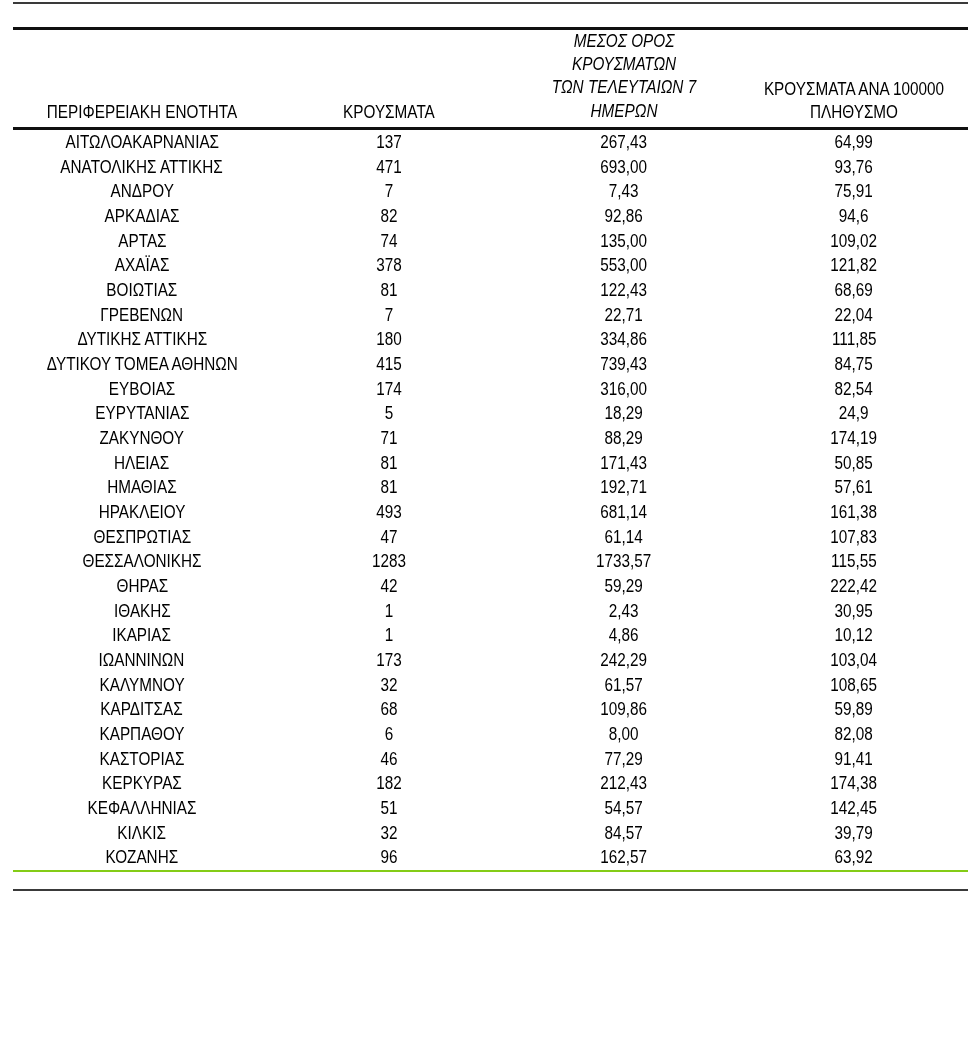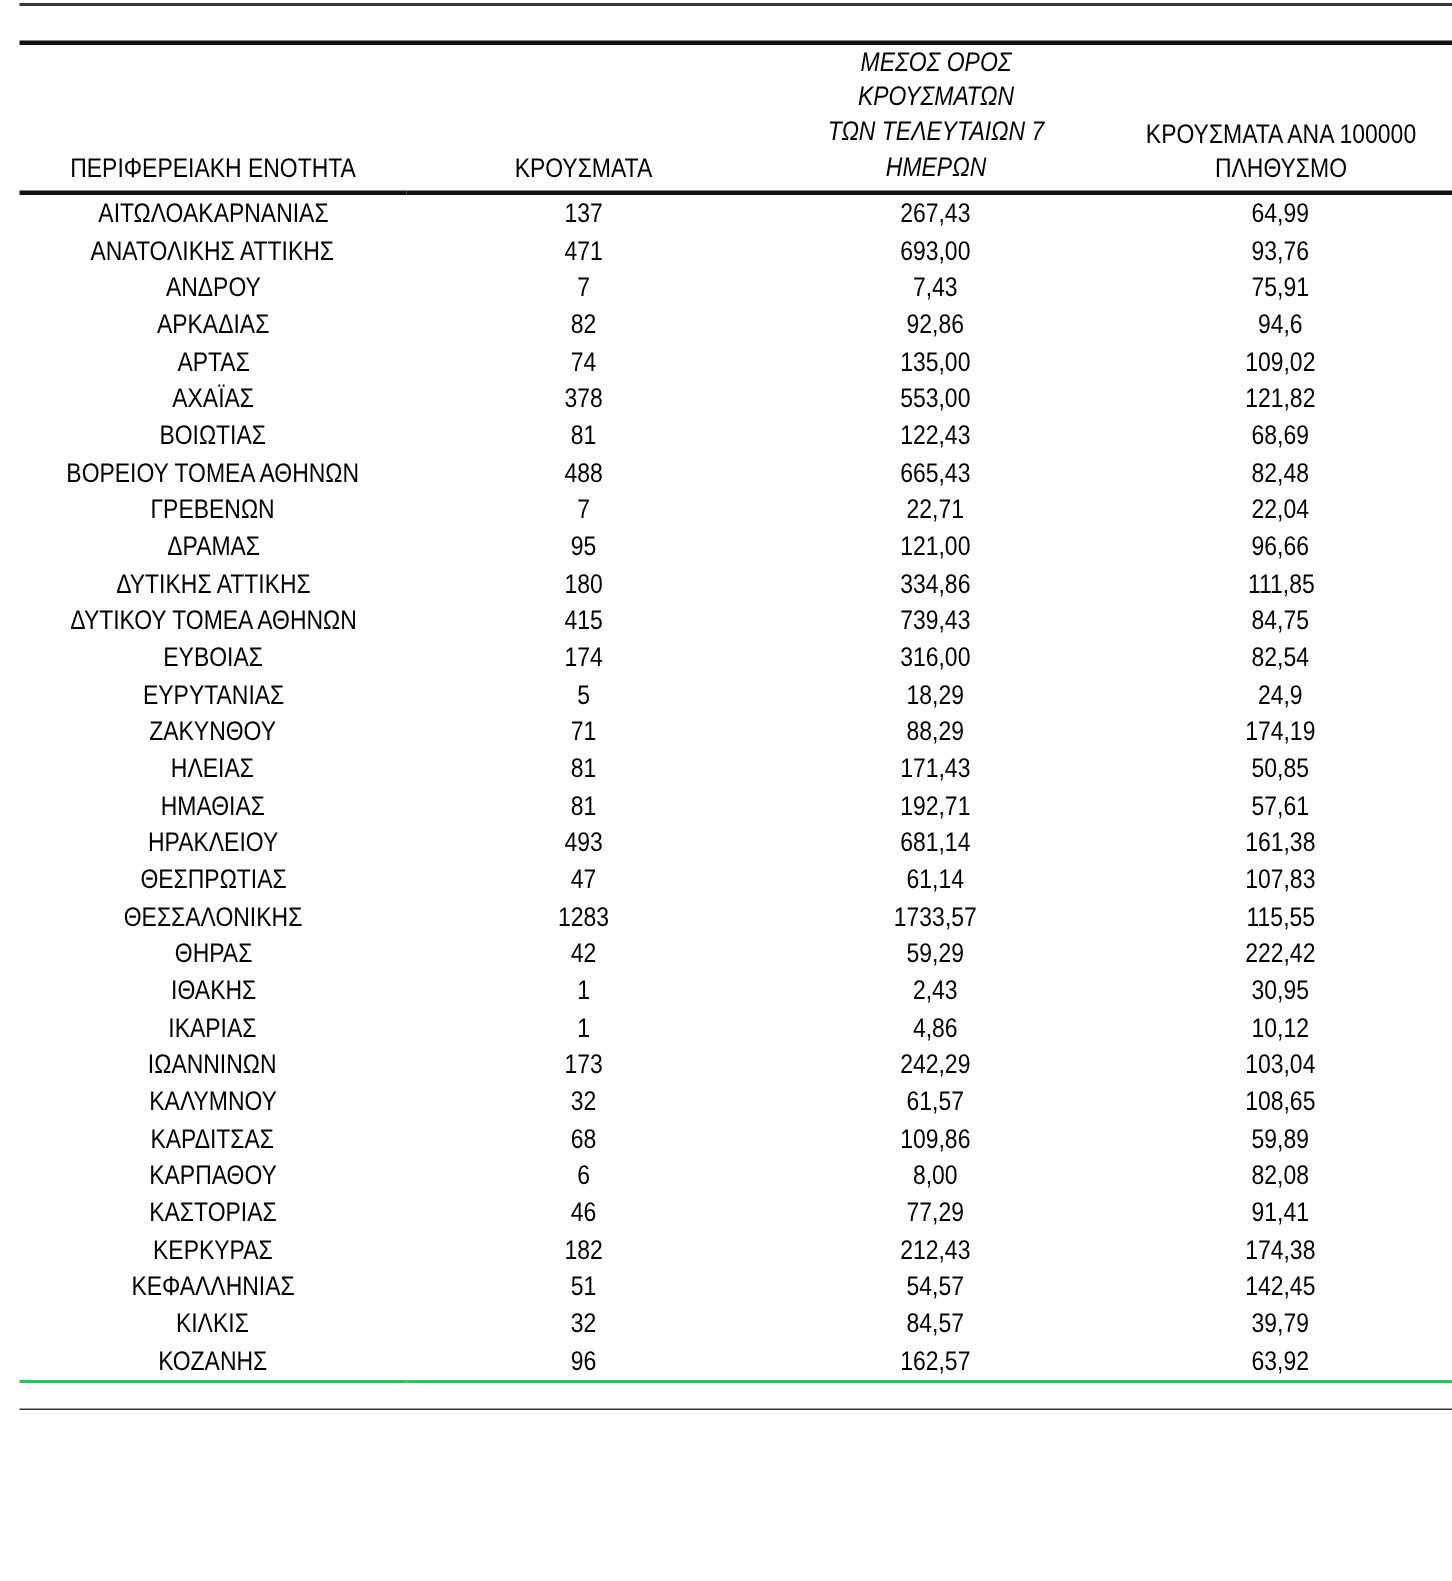"ΒΟΡΕΙΟΥ ΤΟΜΕΑ ΑΘΗΝΩΝ" tr { html: <tr> <td><span>ΒΟΡΕΙΟΥ ΤΟΜΕΑ ΑΘΗΝΩΝ</span></td> <td><span>488</span></td> <td><span>665,43</span></td> <td><span>82,48</span></td> </tr> -> none }
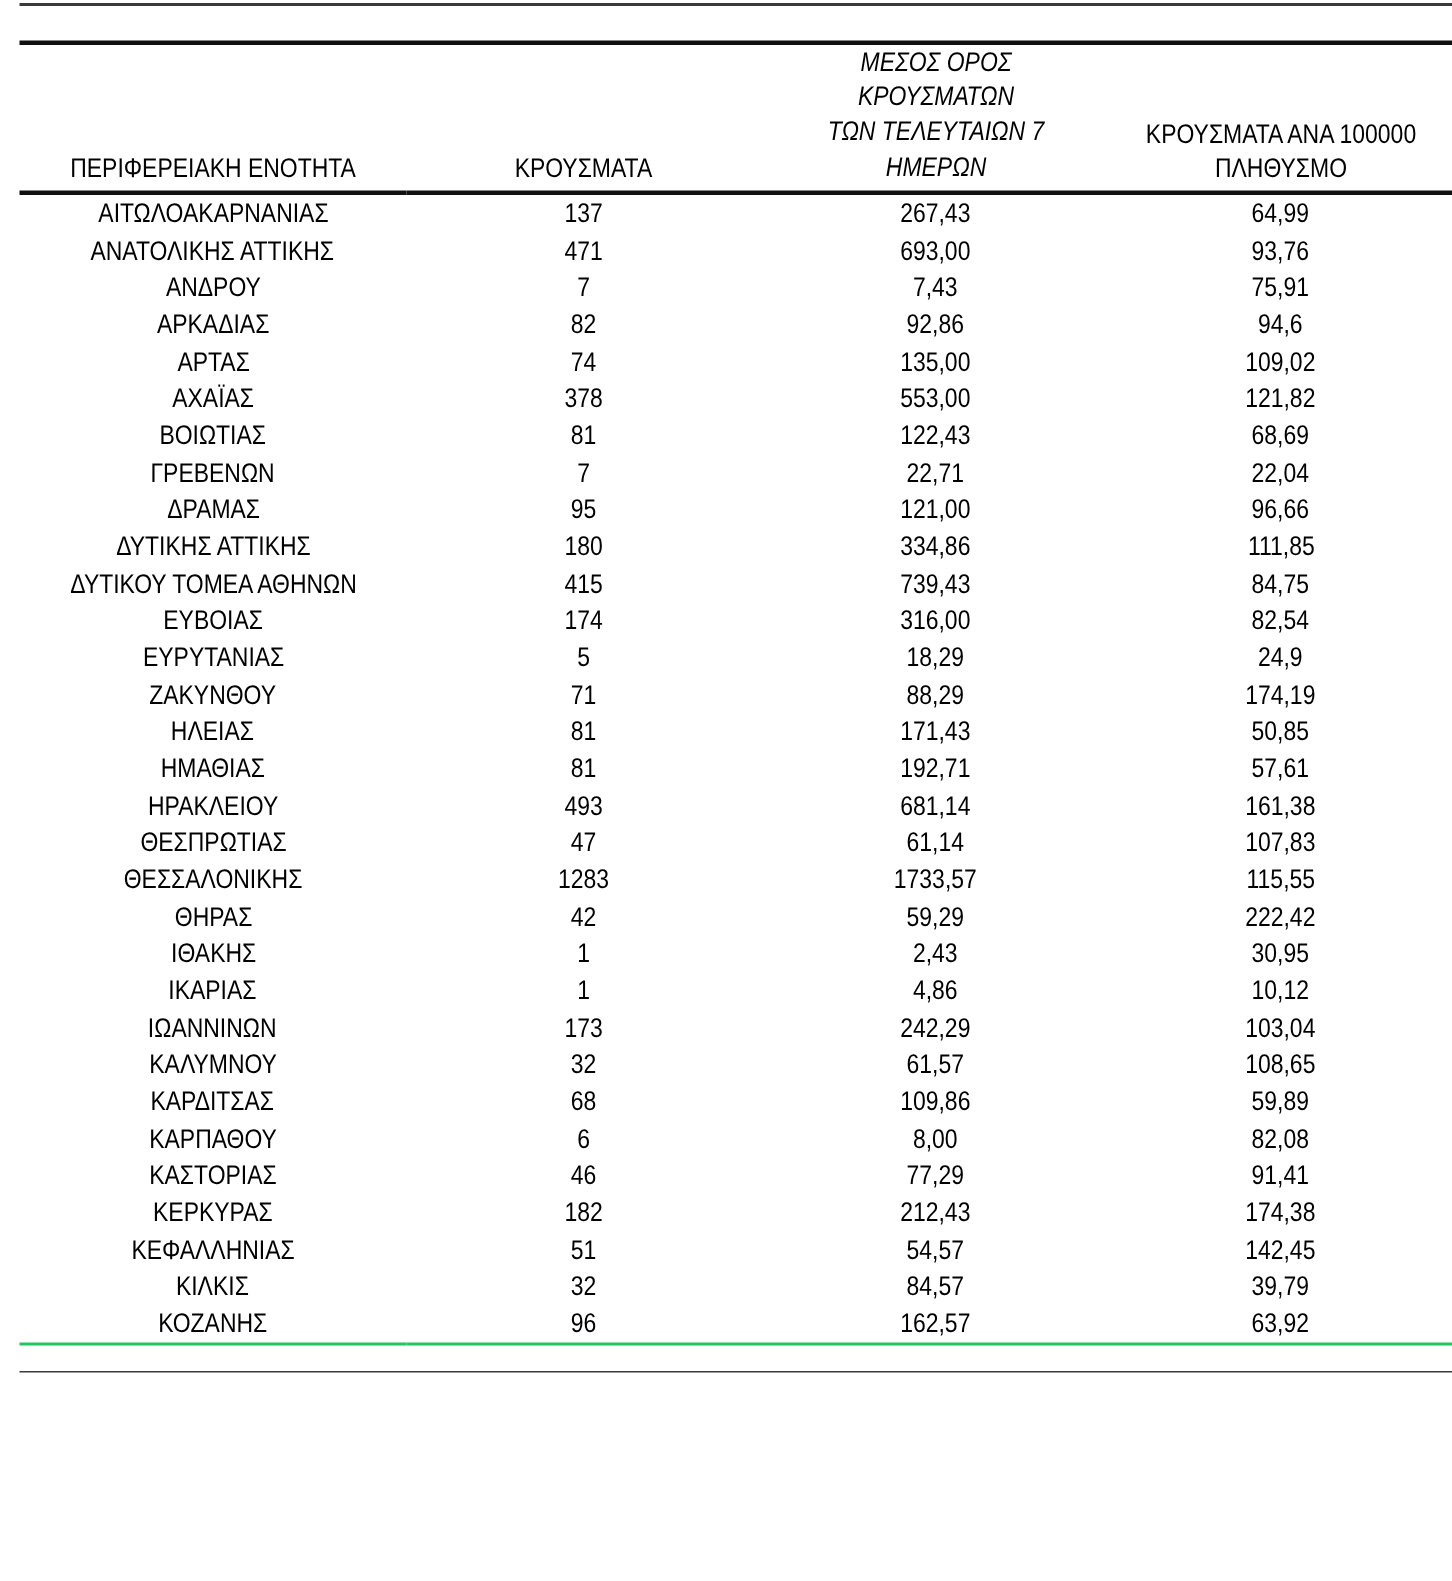"ΔΡΑΜΑΣ" tr { html: <tr> <td><span>ΔΡΑΜΑΣ</span></td> <td><span>95</span></td> <td><span>121,00</span></td> <td><span>96,66</span></td> </tr> -> none }
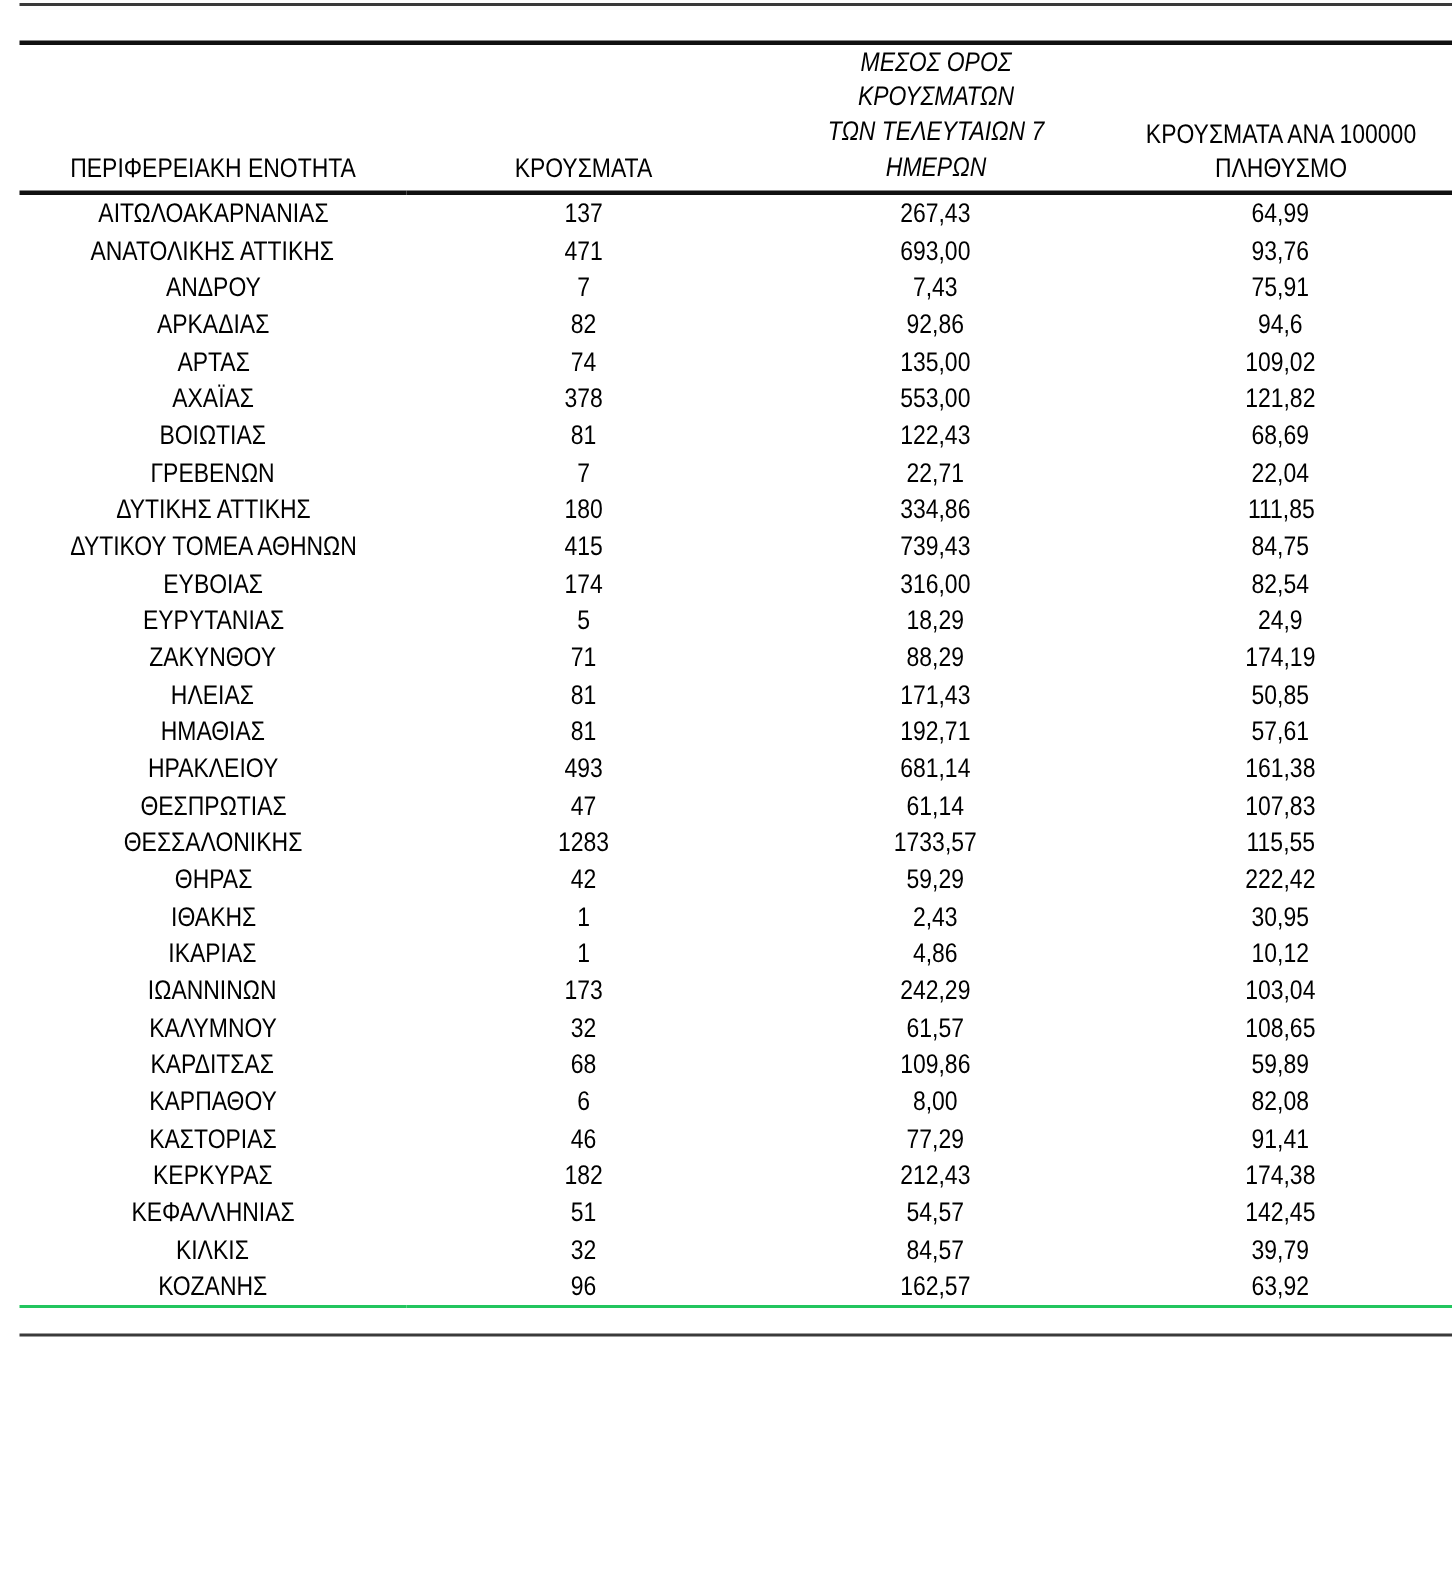"ΚΟΖΑΝΗΣ" tbody tr:last-child td { border-bottom: 2px solid #22c55e -> 2px solid #84cc16 }
